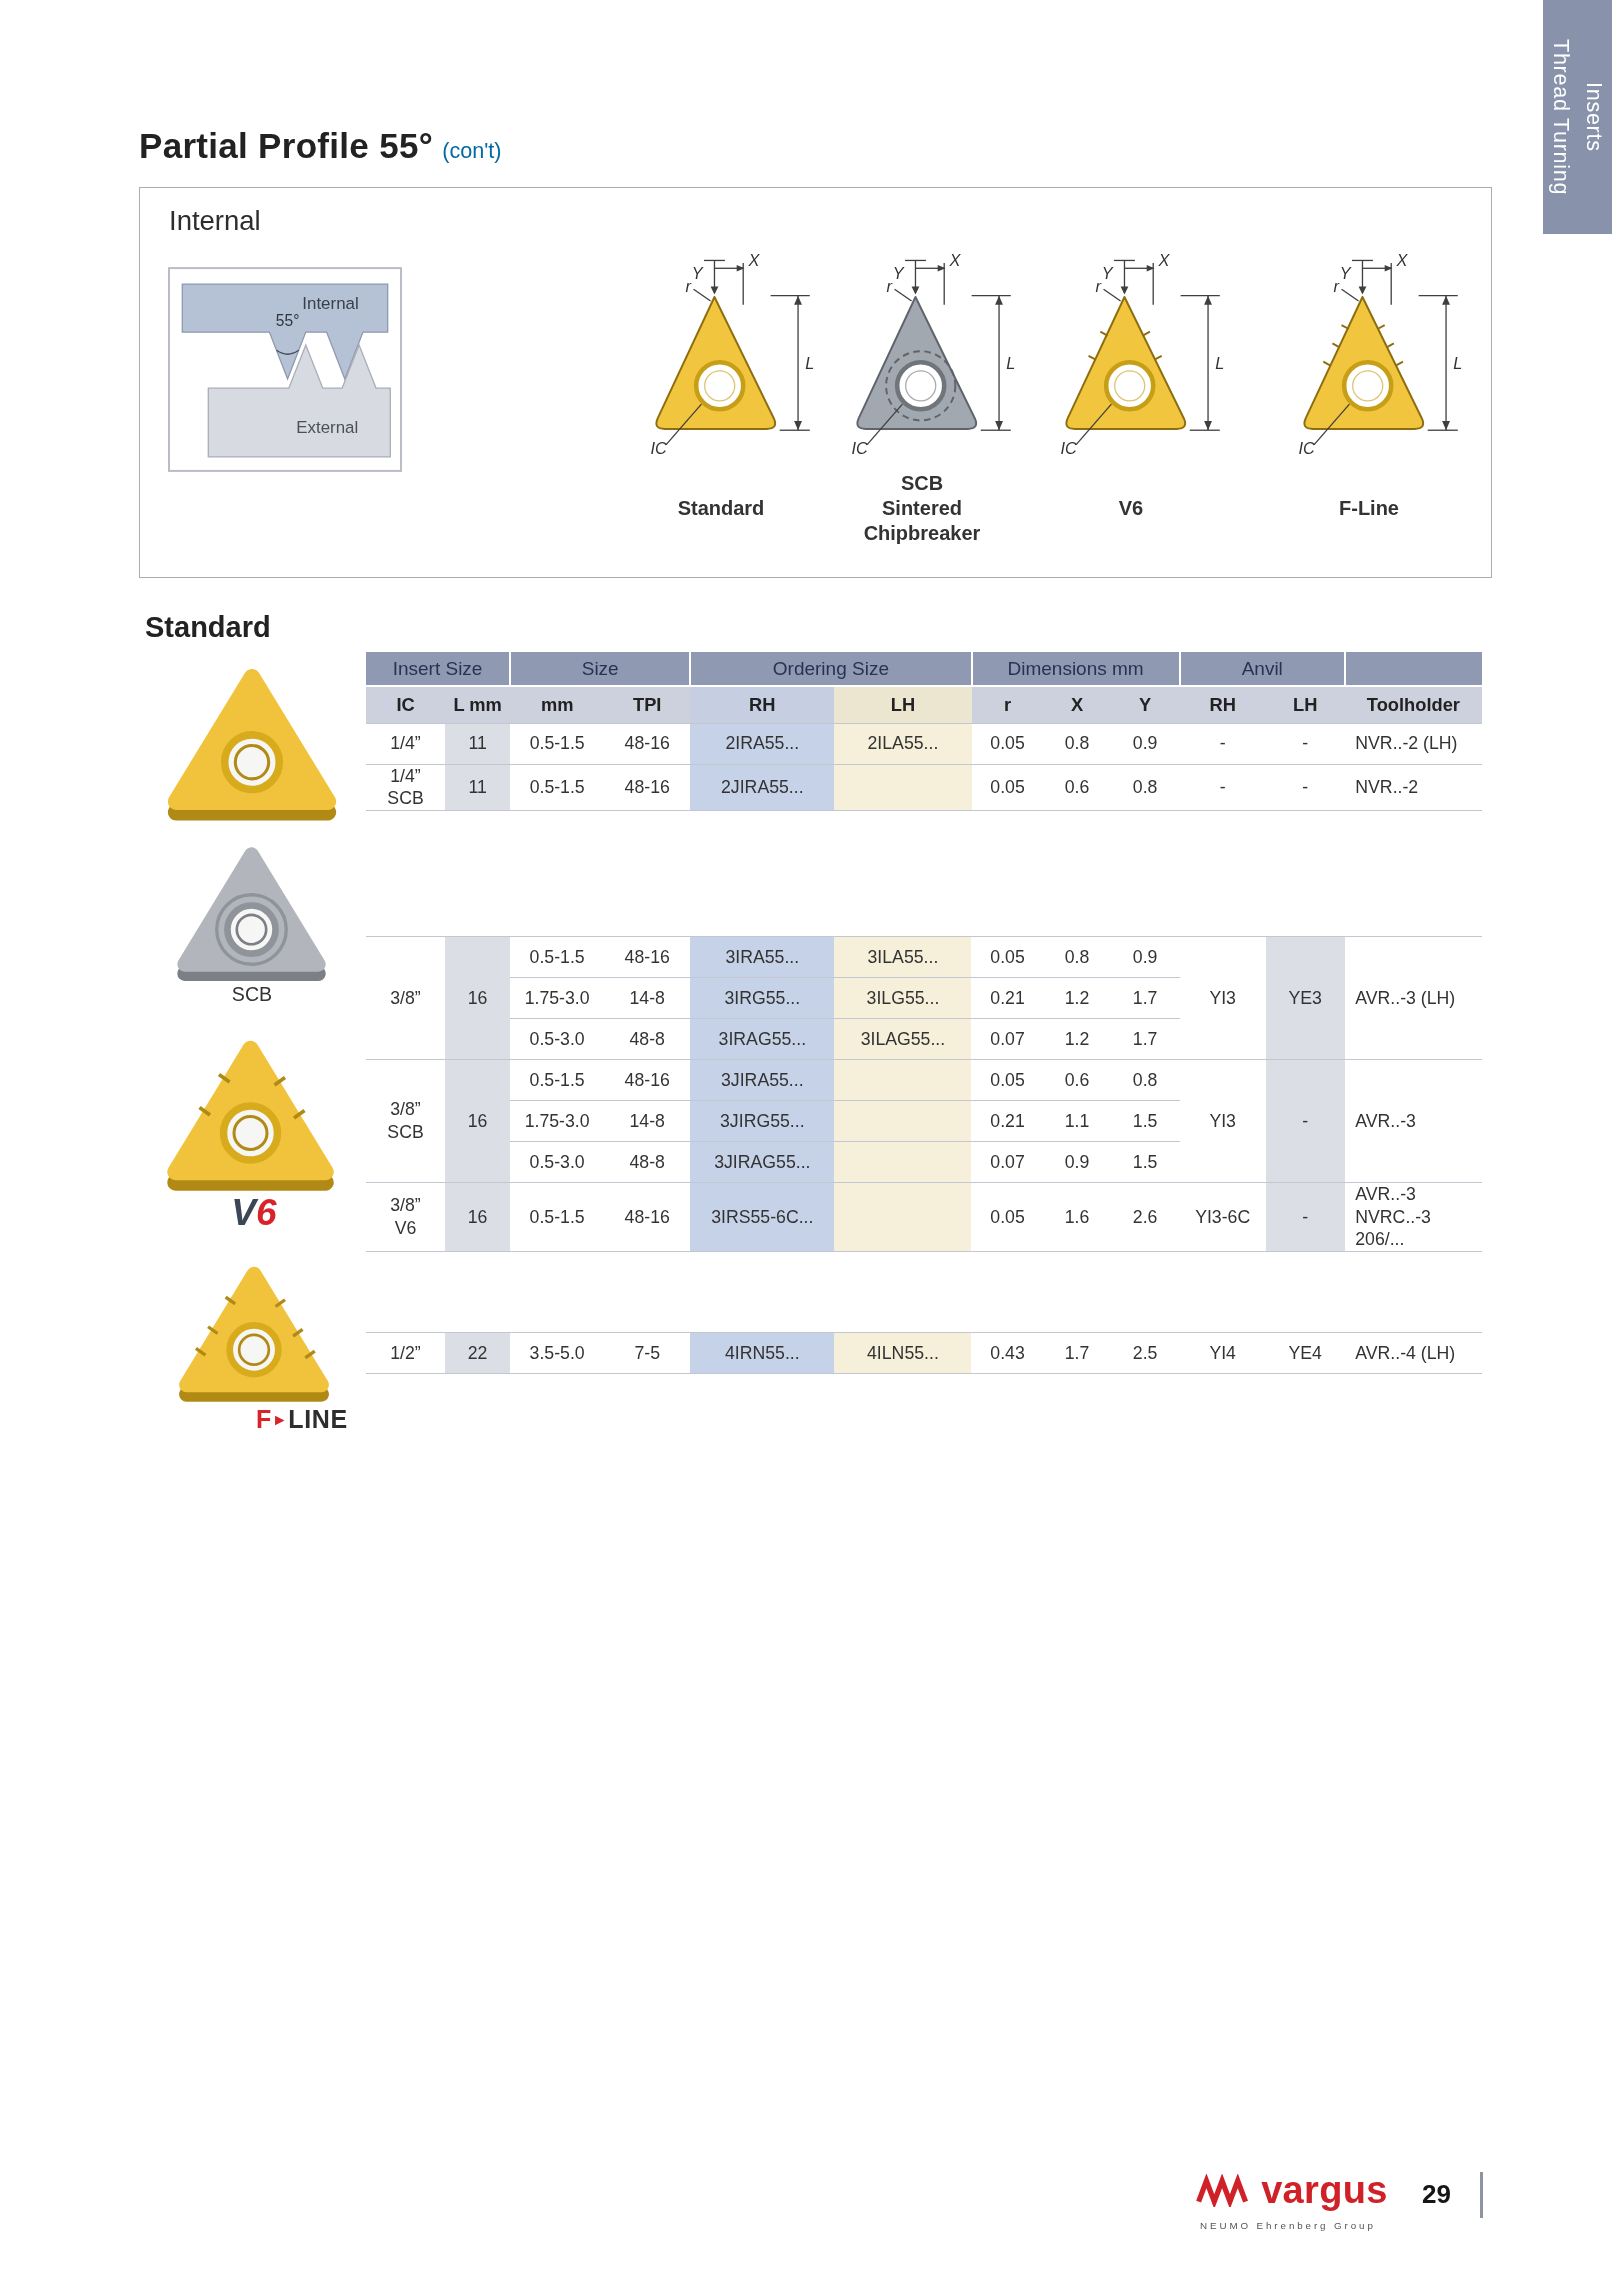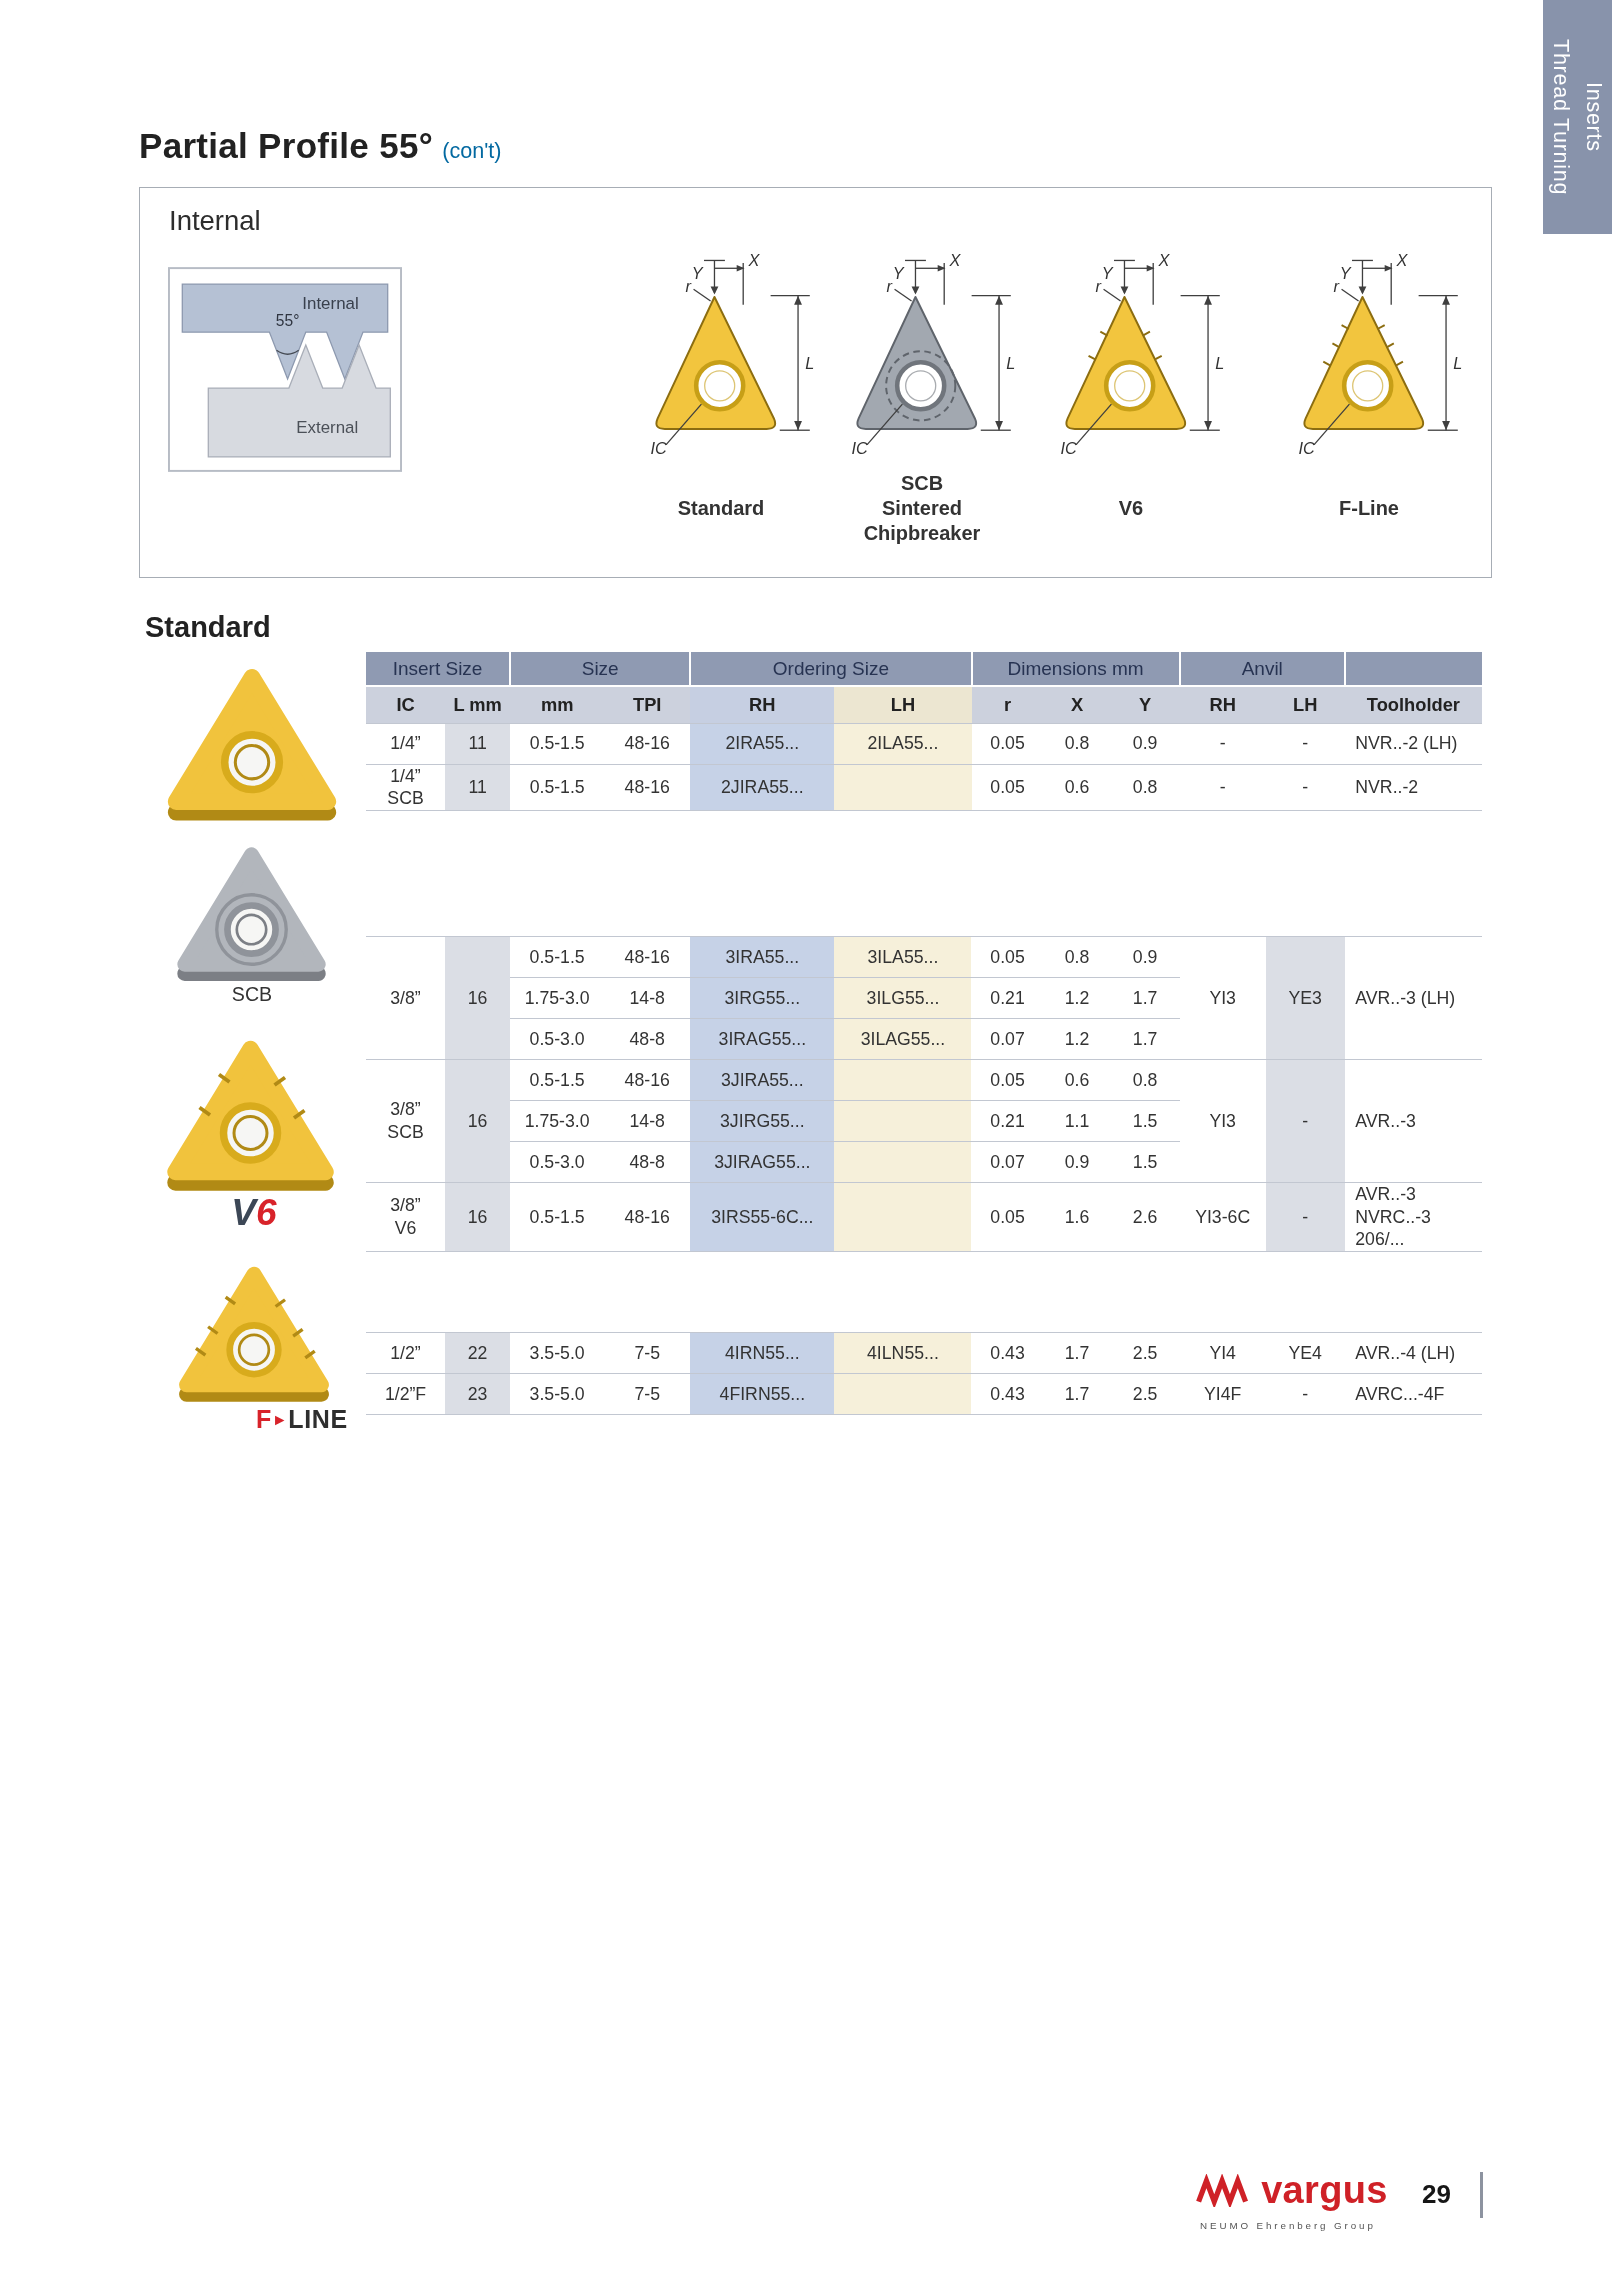"1/2”F" tr { html: <tr> <td>1/2”F</td> <td>23</td> <td>3.5-5.0</td> <td>7-5</td> <td>4FIRN55...</td> <td></td> <td>0.43</td> <td>1.7</td> <td>2.5</td> <td>YI4F</td> <td>-</td> <td>AVRC...-4F</td> </tr> -> none }
